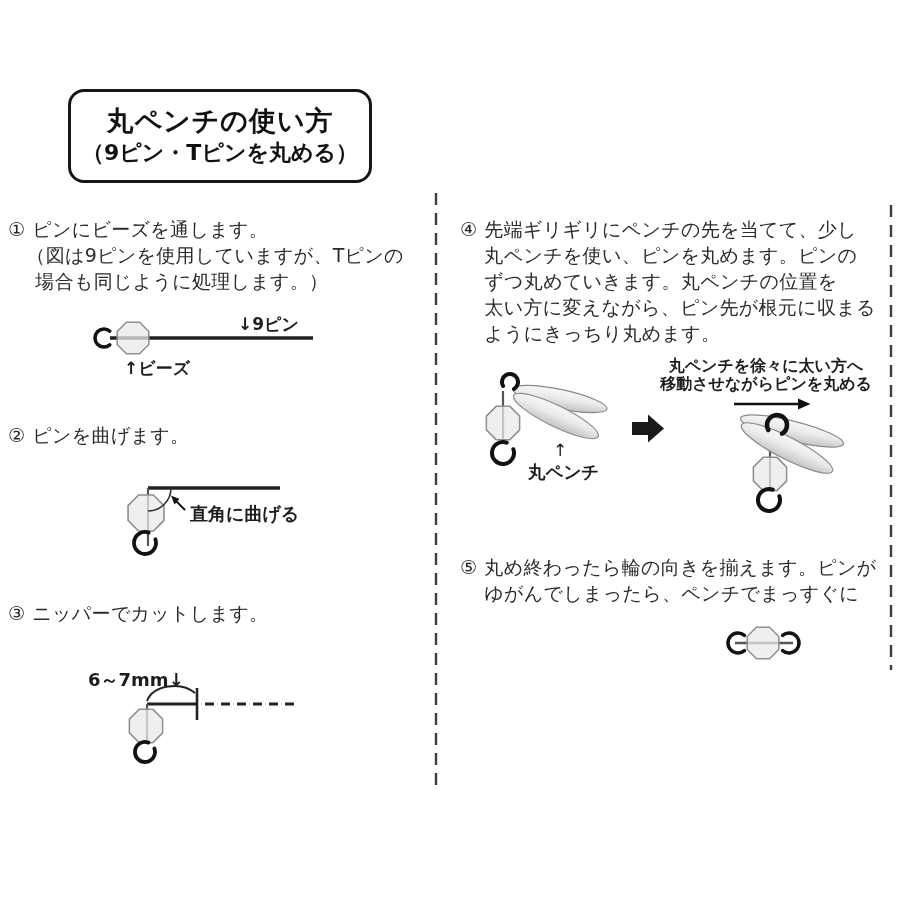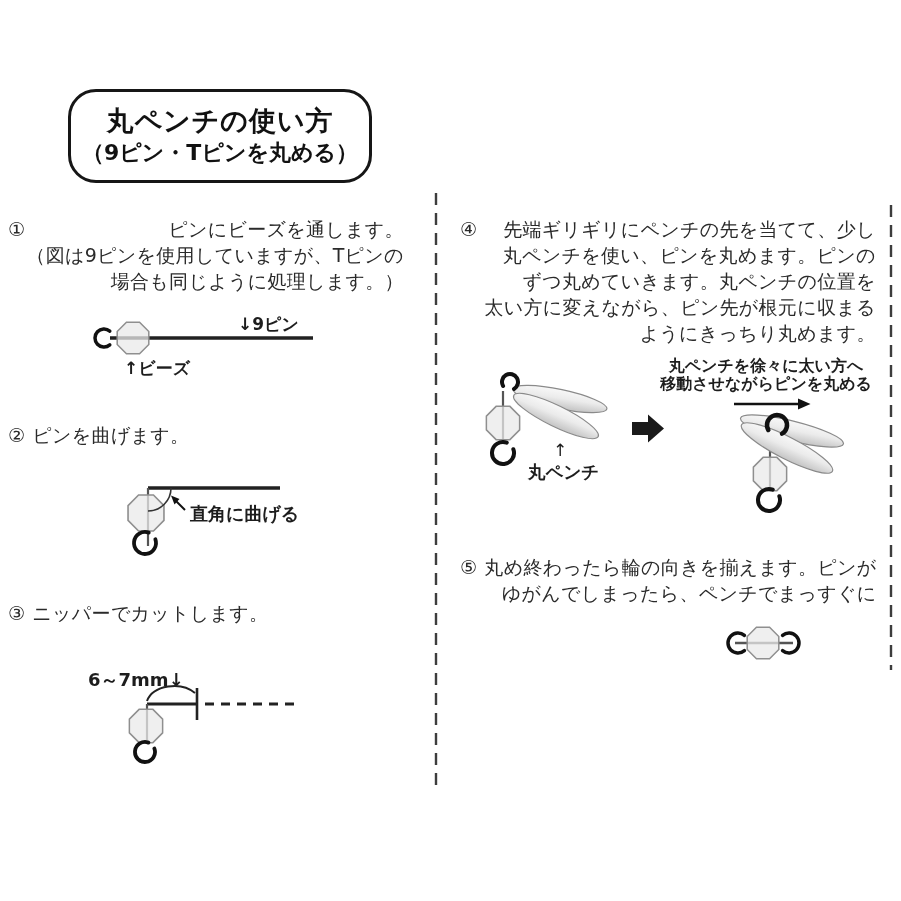"丸ペンチの使い方" .title-box { border-radius: 28px -> 16px }
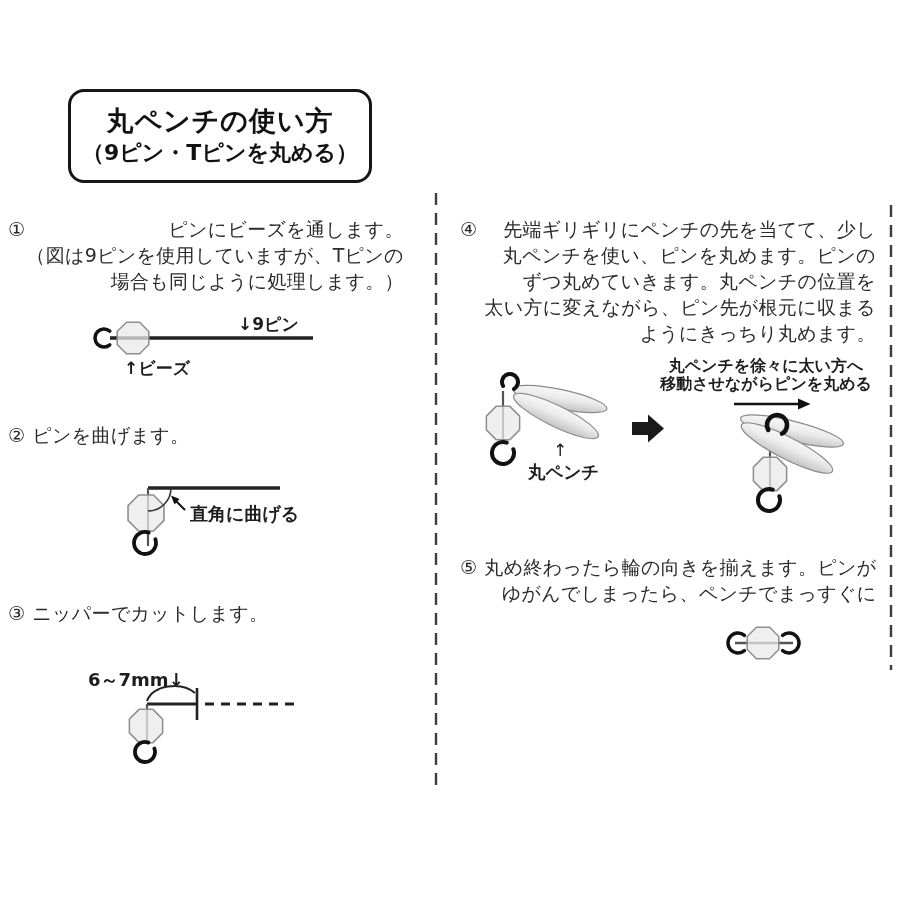"ピンにビーズを通します。" .step-line { text-align: right -> none }
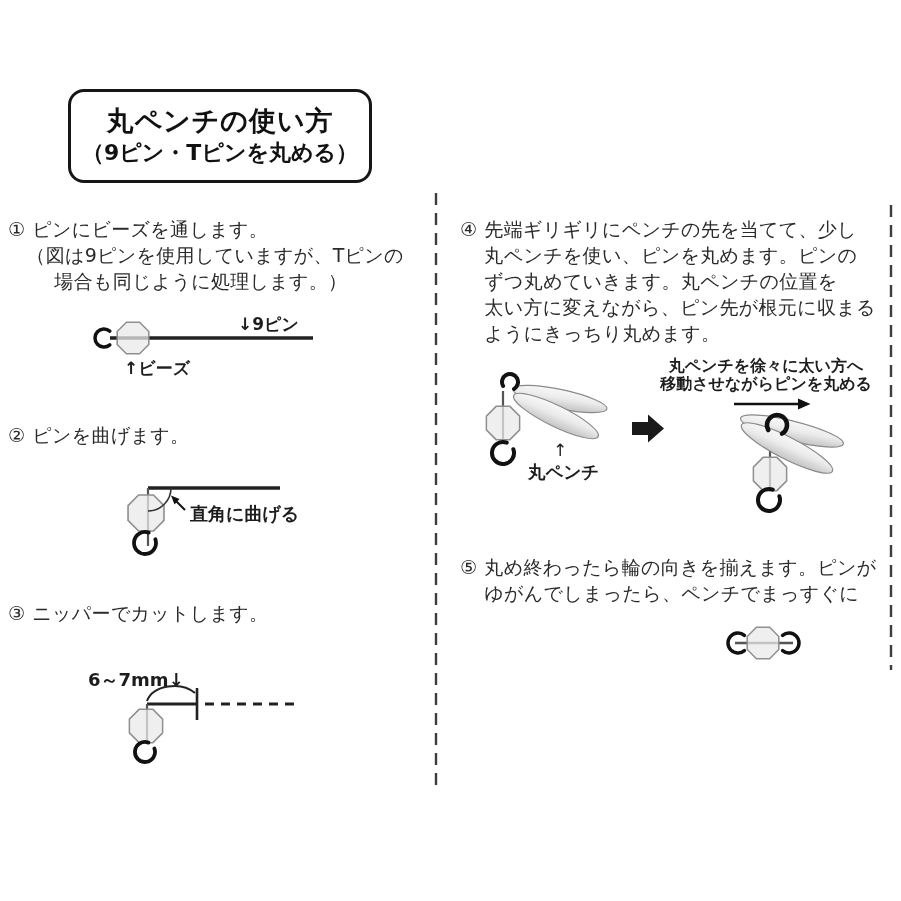"場合も同じように処理します。）" .ind { margin-left: 22px -> 3px }
